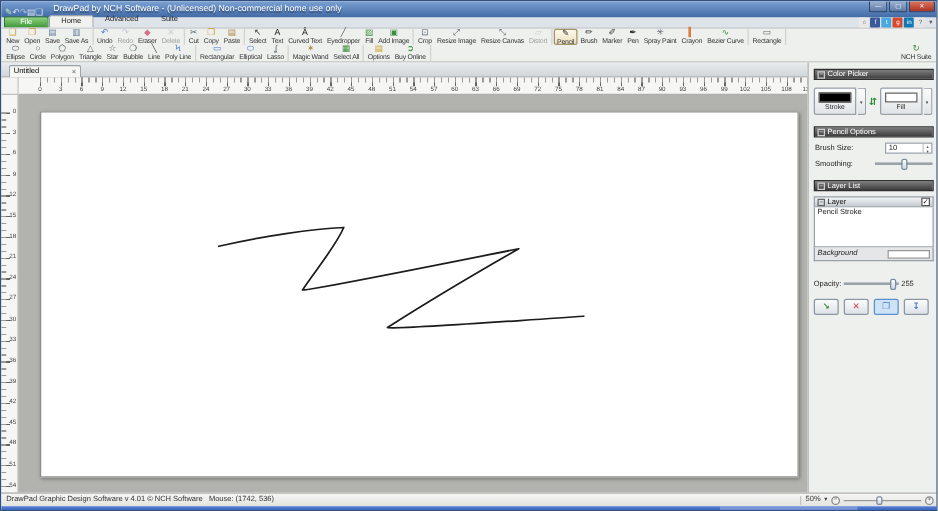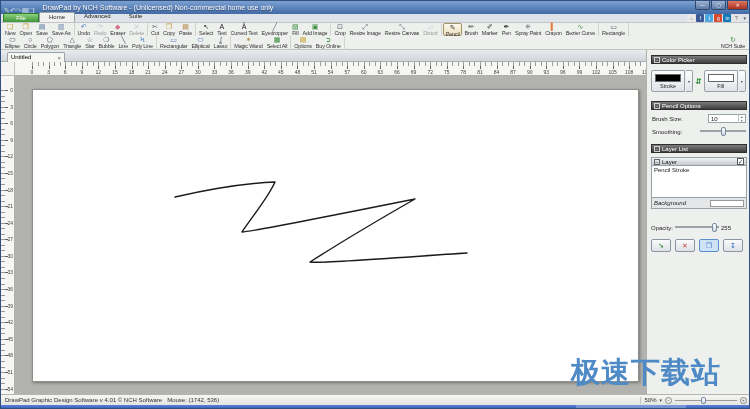"极速下载站" div.watermark { html: <div>极速下载站</div> -> none }
